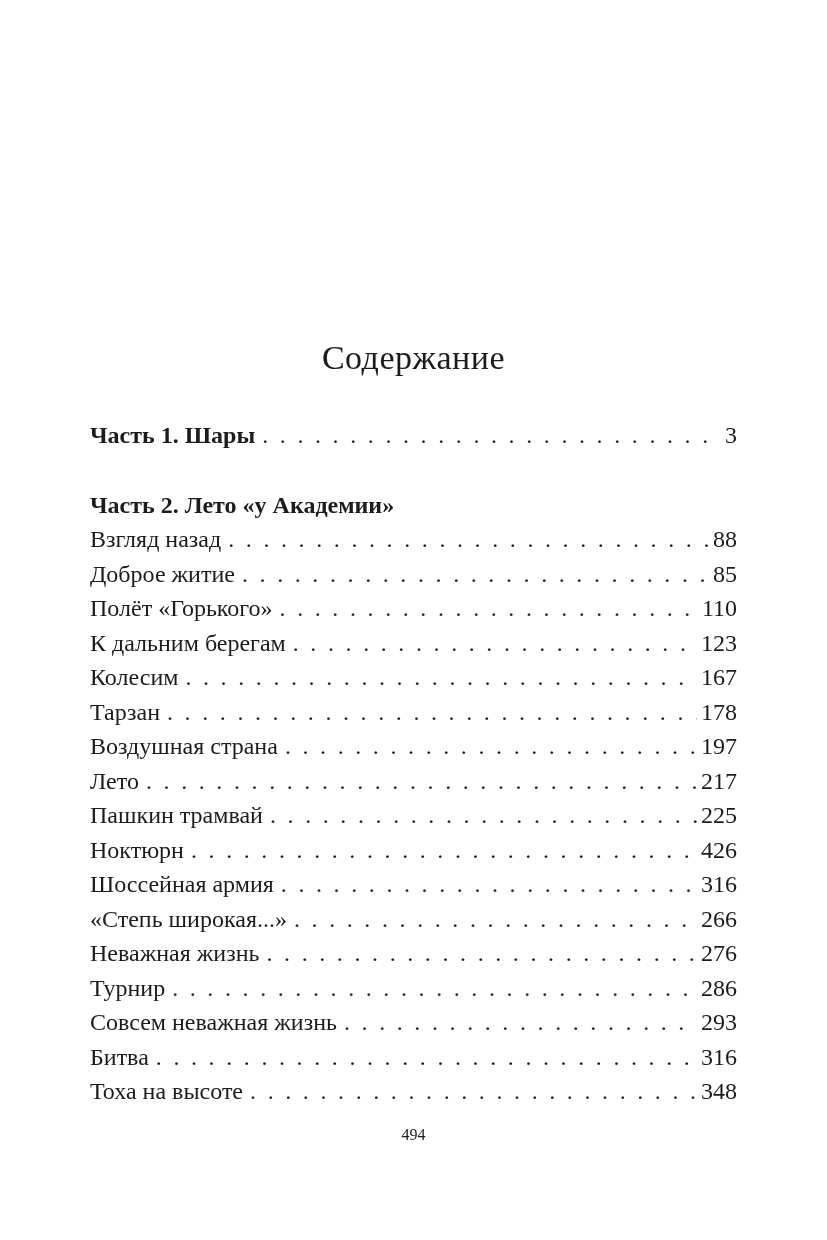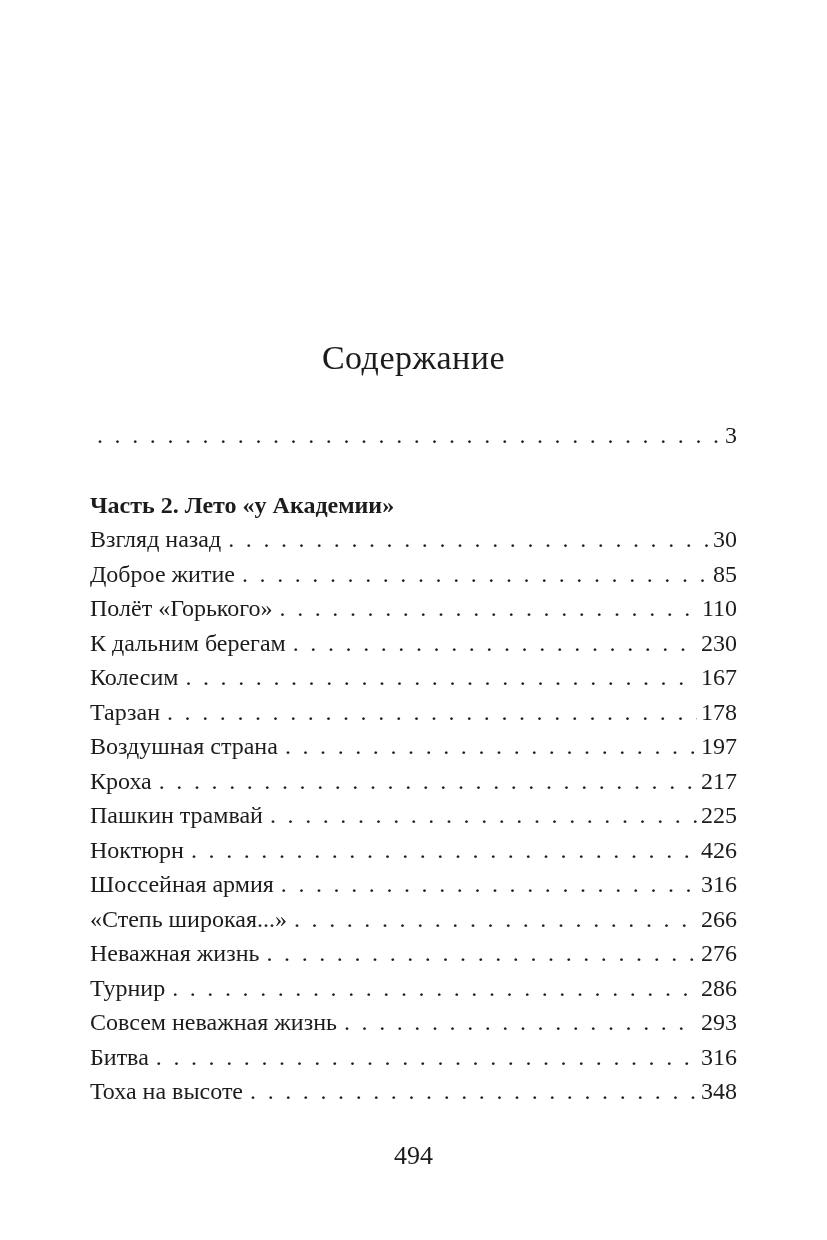"Часть 1. Шары" span.t { html: none -> <span>Часть 1. Шары</span> }
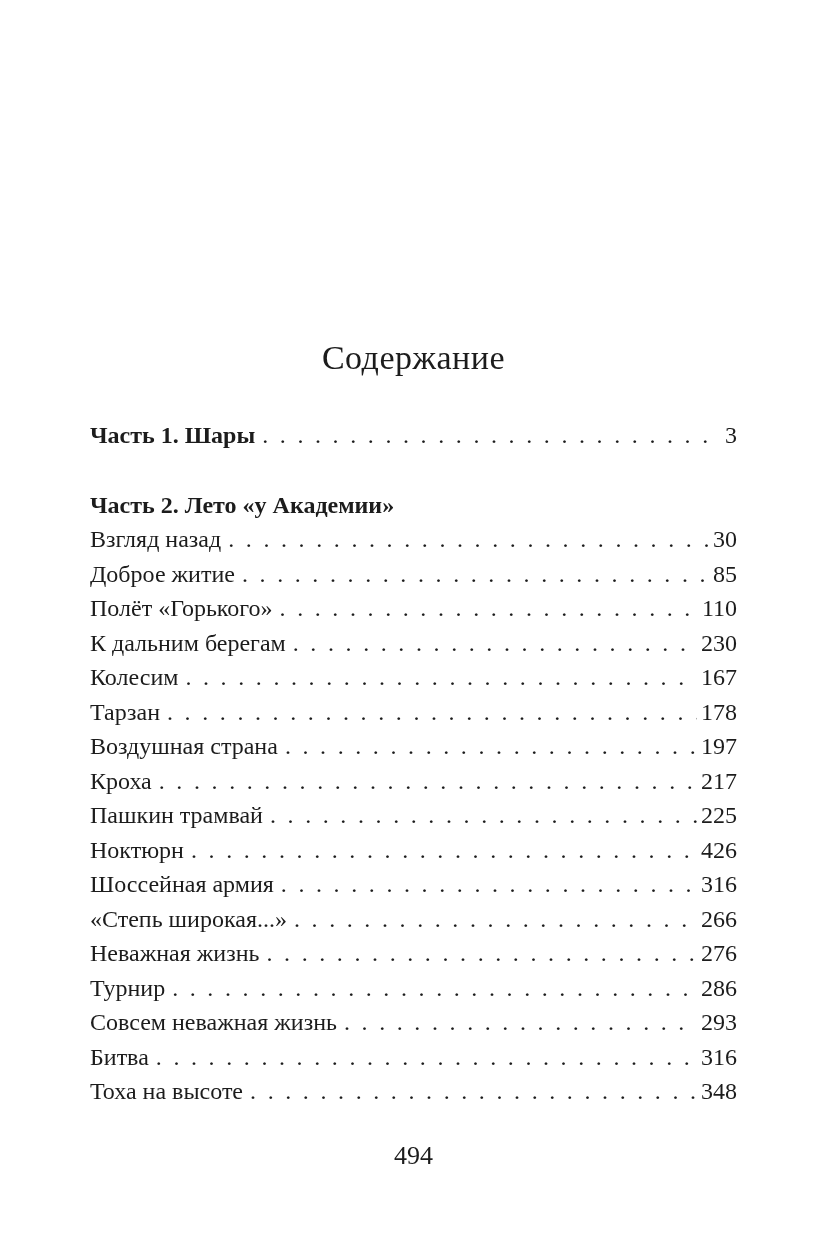"30" span.p { text: 30 -> 88 }
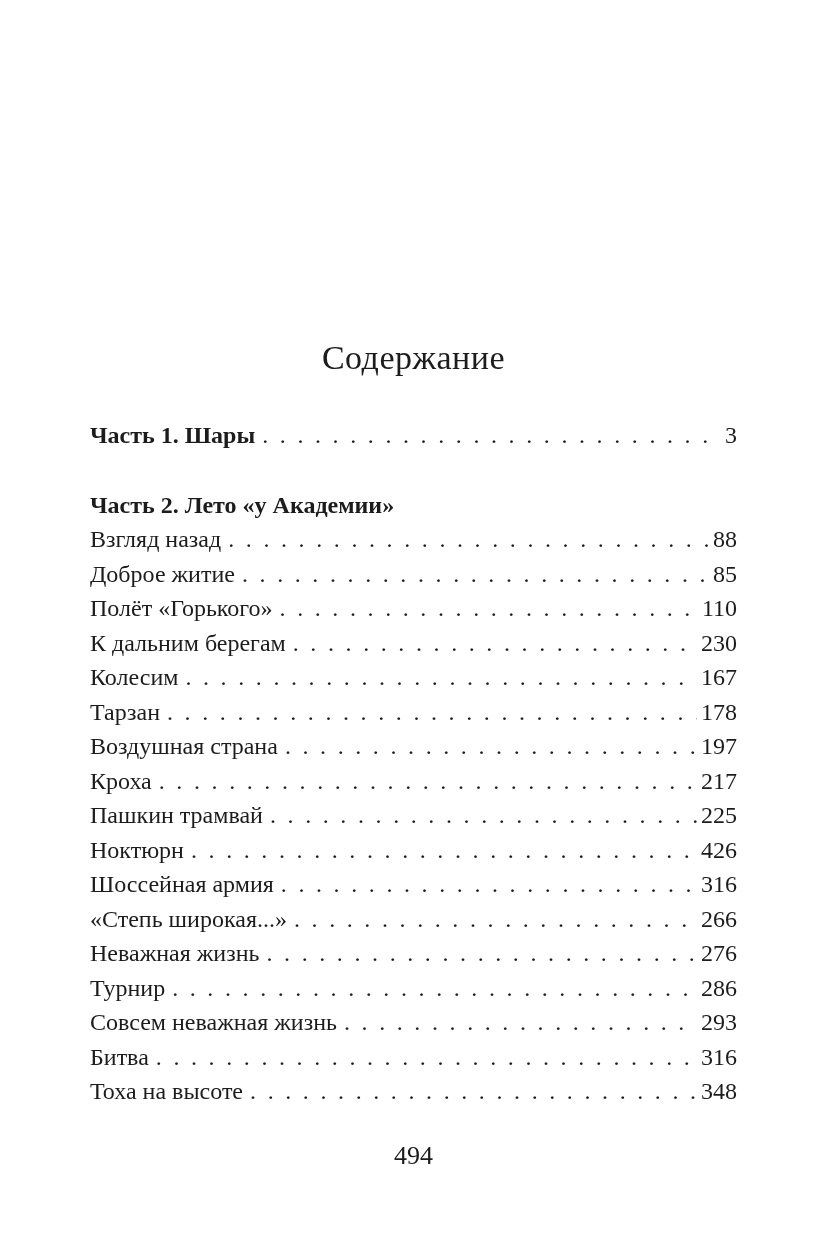"230" span.p { text: 230 -> 123 }
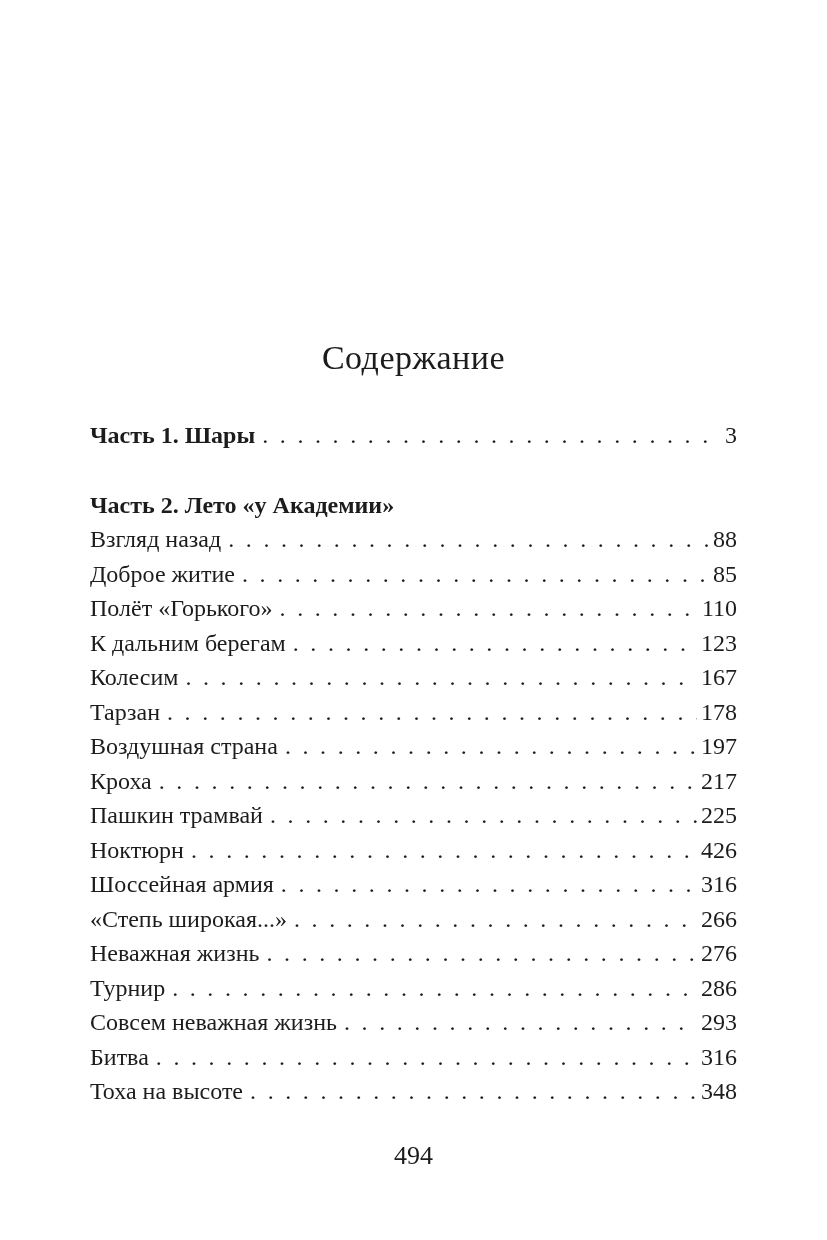"Кроха" span.t { text: Кроха -> Лето }
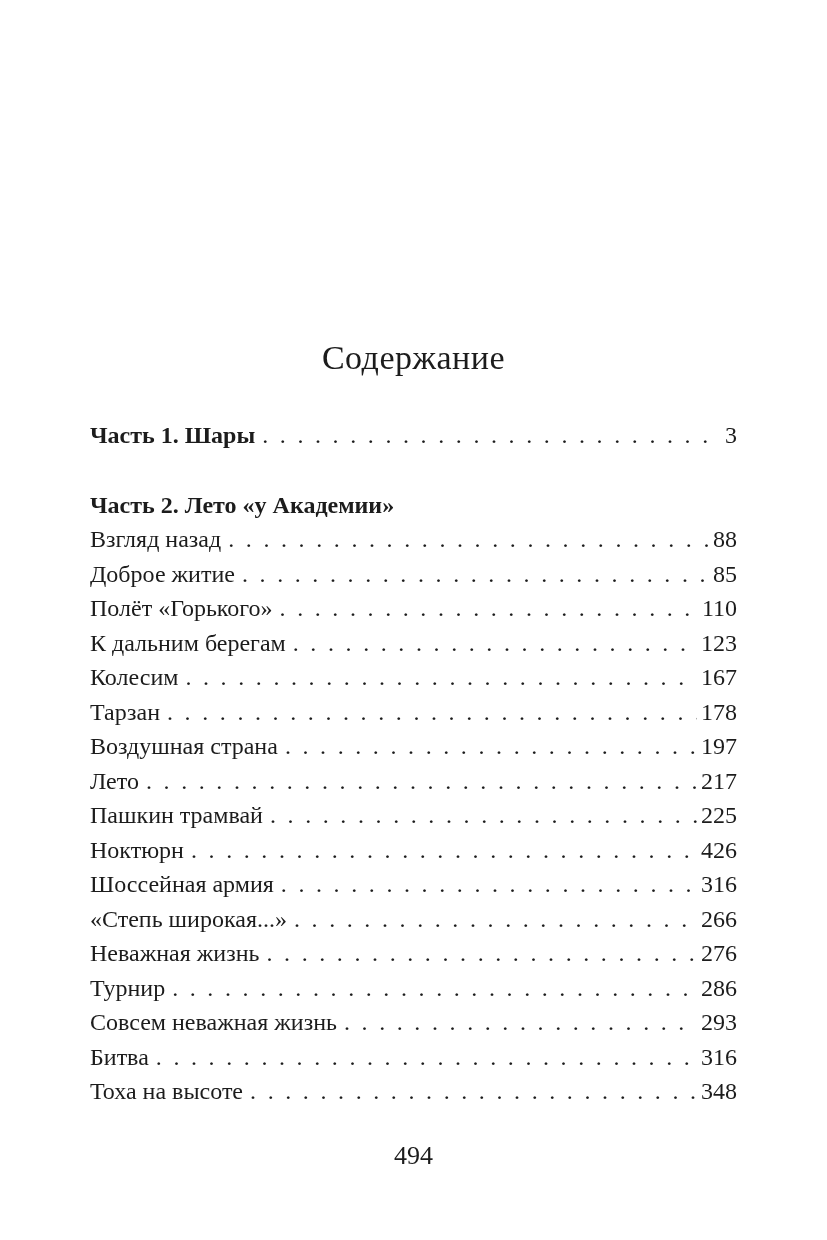"494" .footer { font-size: 26px -> 16px; margin-top: 35px -> 14px }
